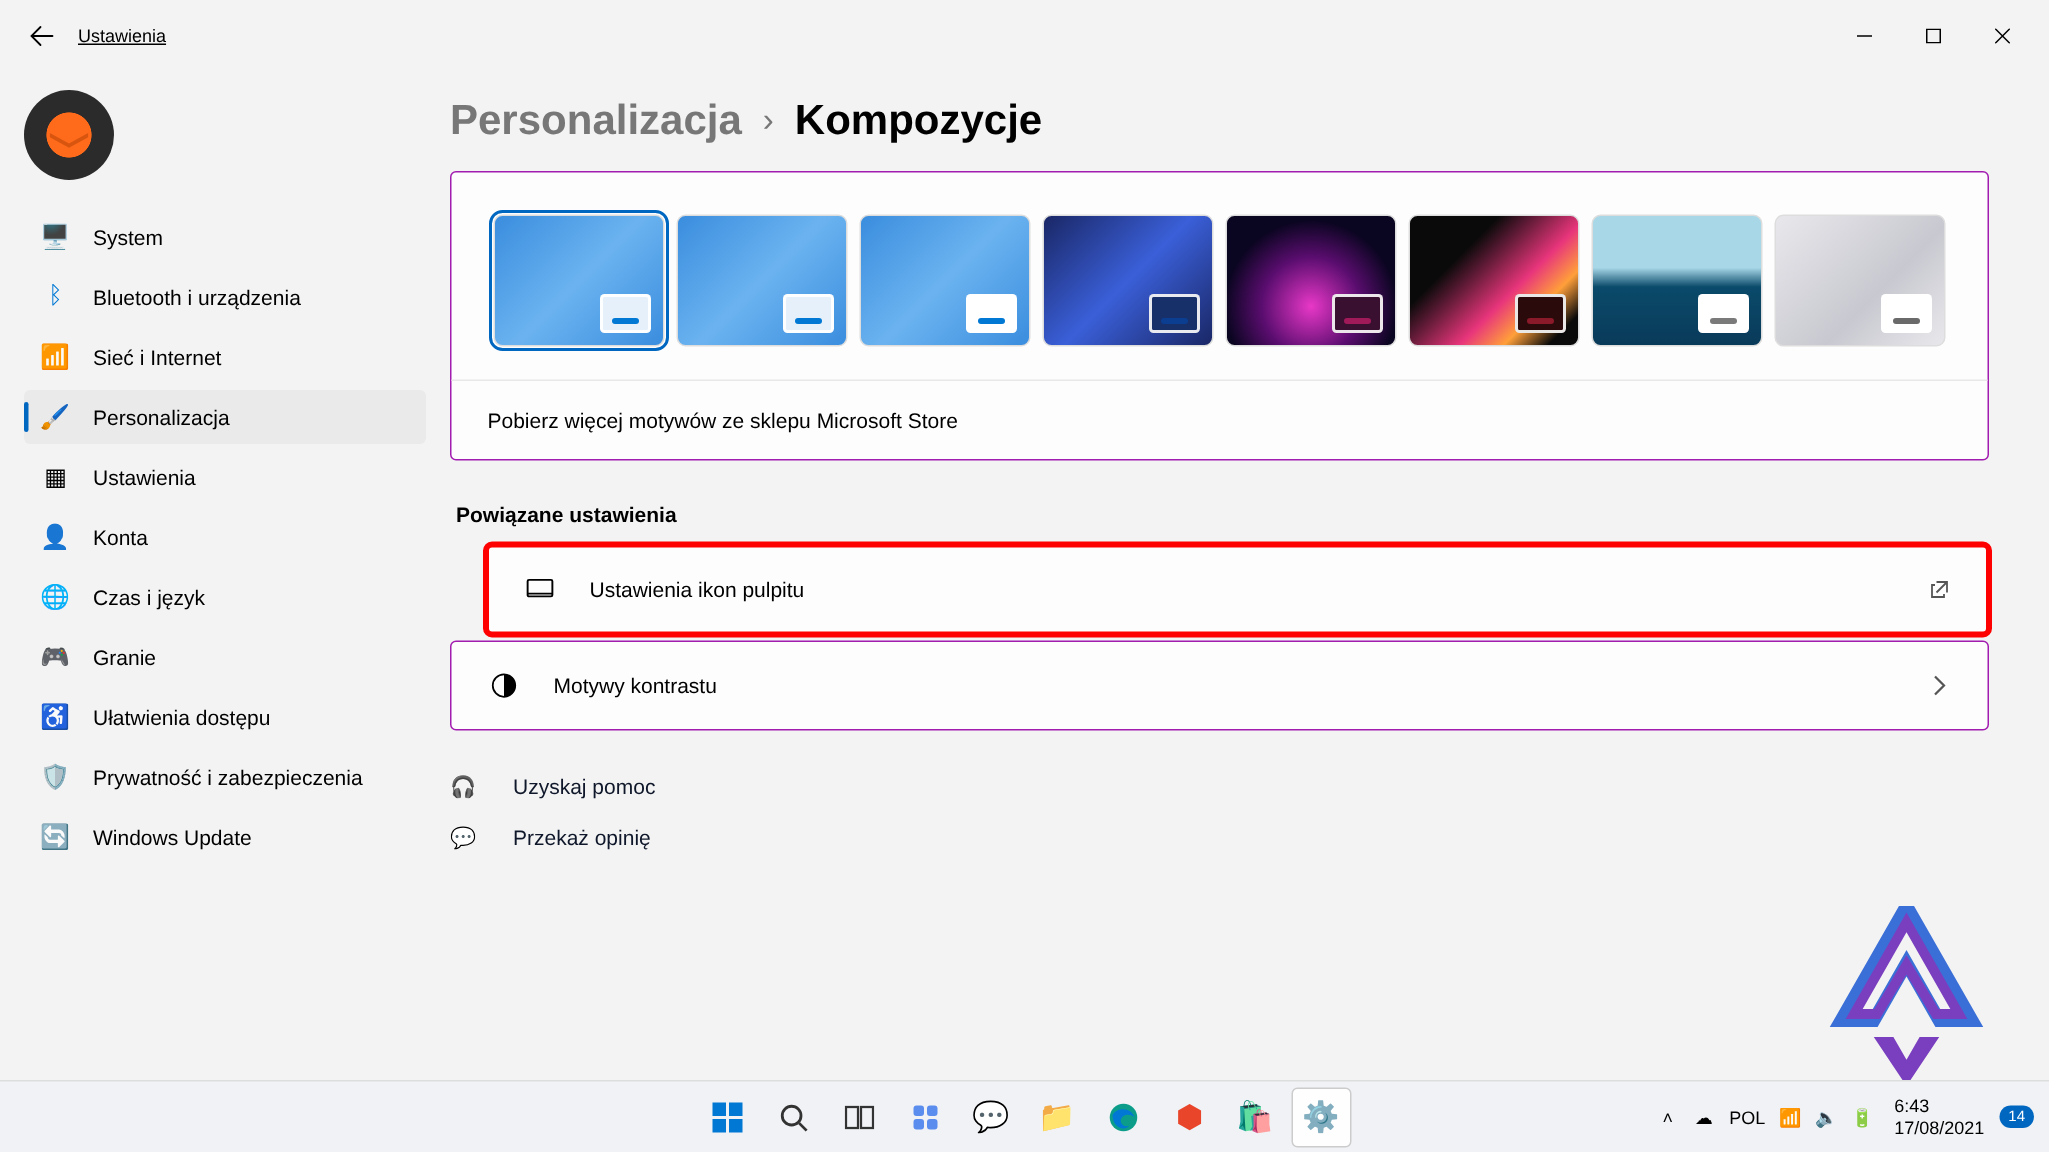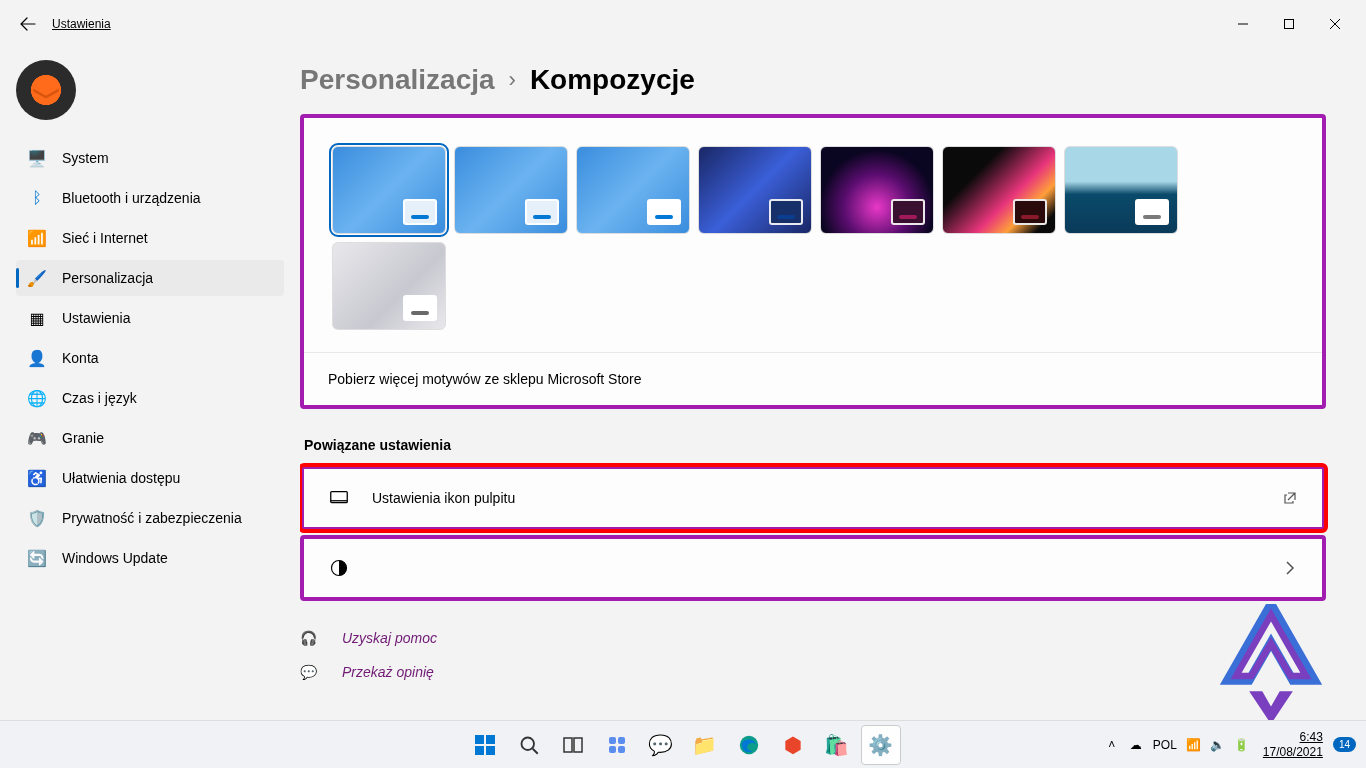"Pobierz więcej motywów ze sklepu" .card { border: 4px solid #a21caf -> 1px solid #a21caf }
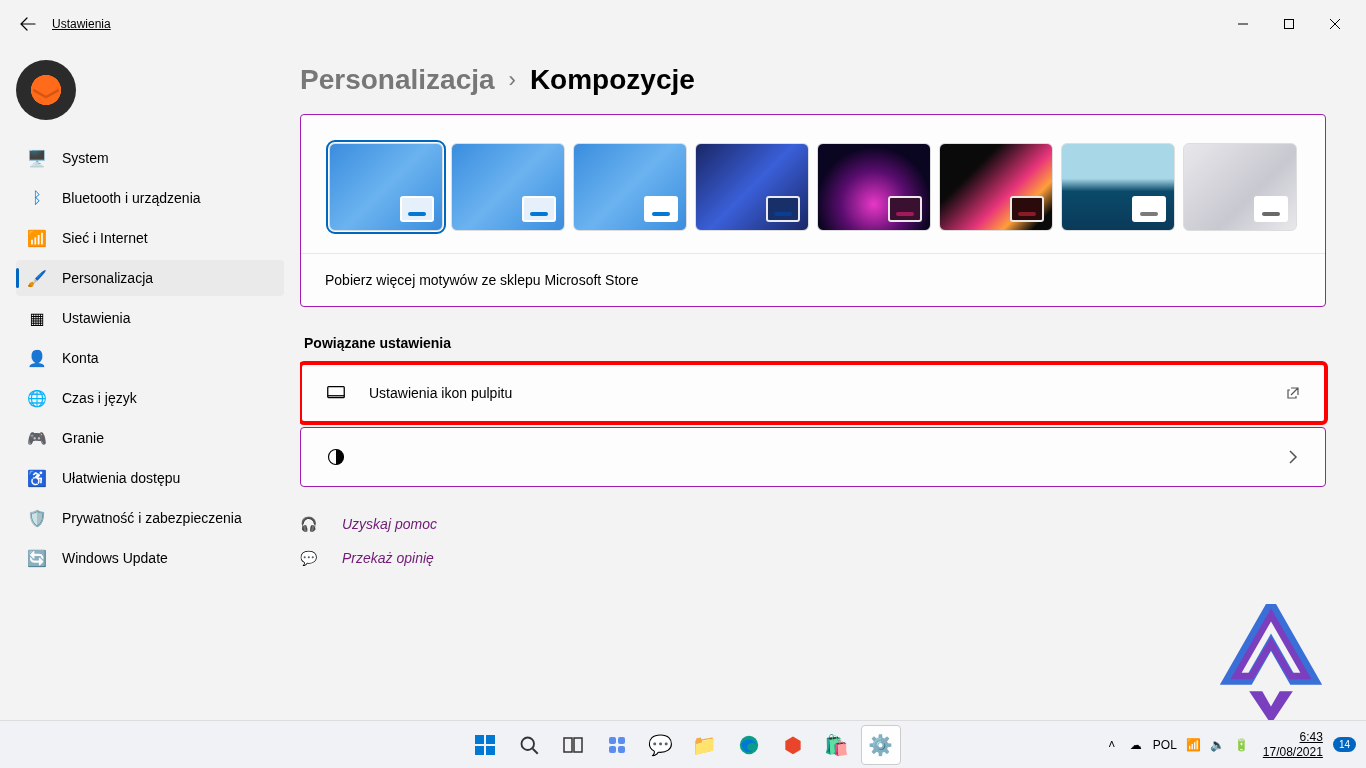"Ustawienia ikon pulpitu" .highlighted { margin-left: none -> 24px }
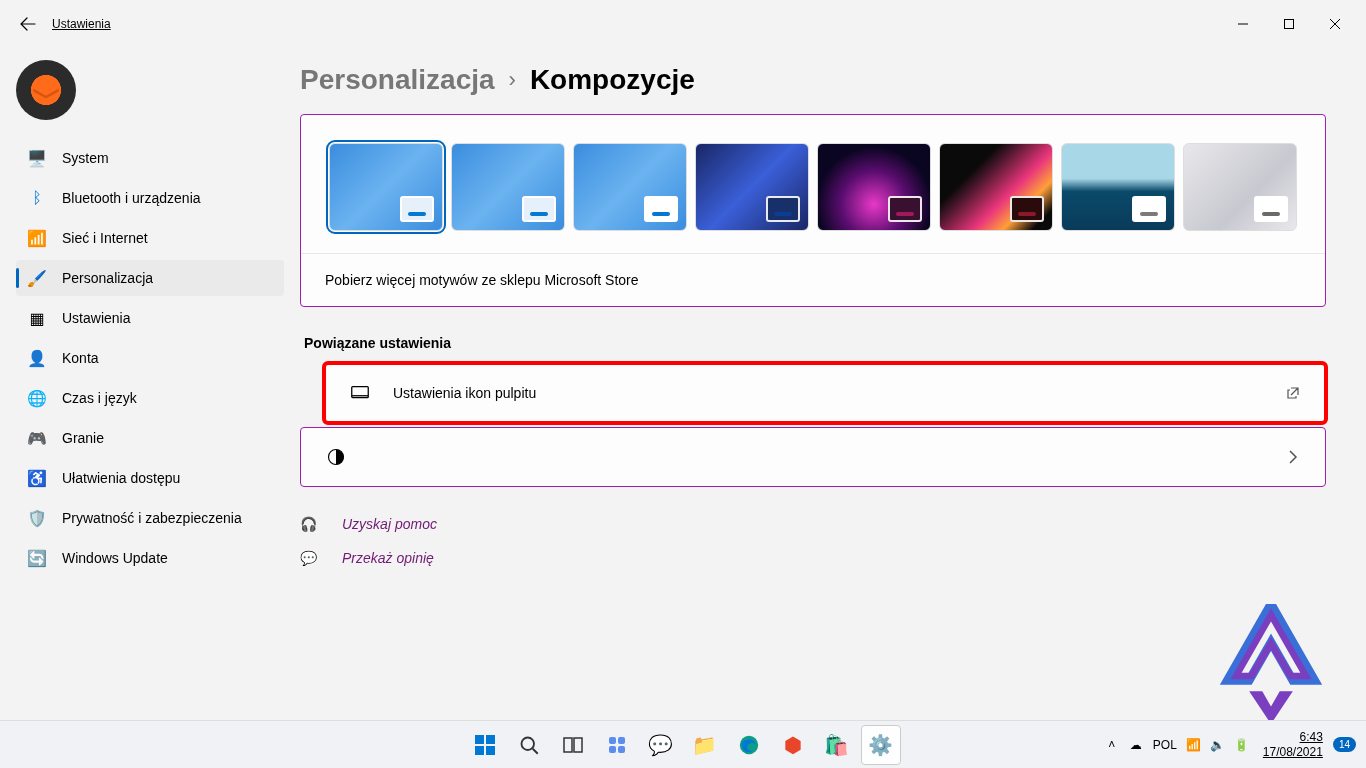"Motywy kontrastu" div.setting-title { html: none -> <div>Motywy kontrastu</div> }
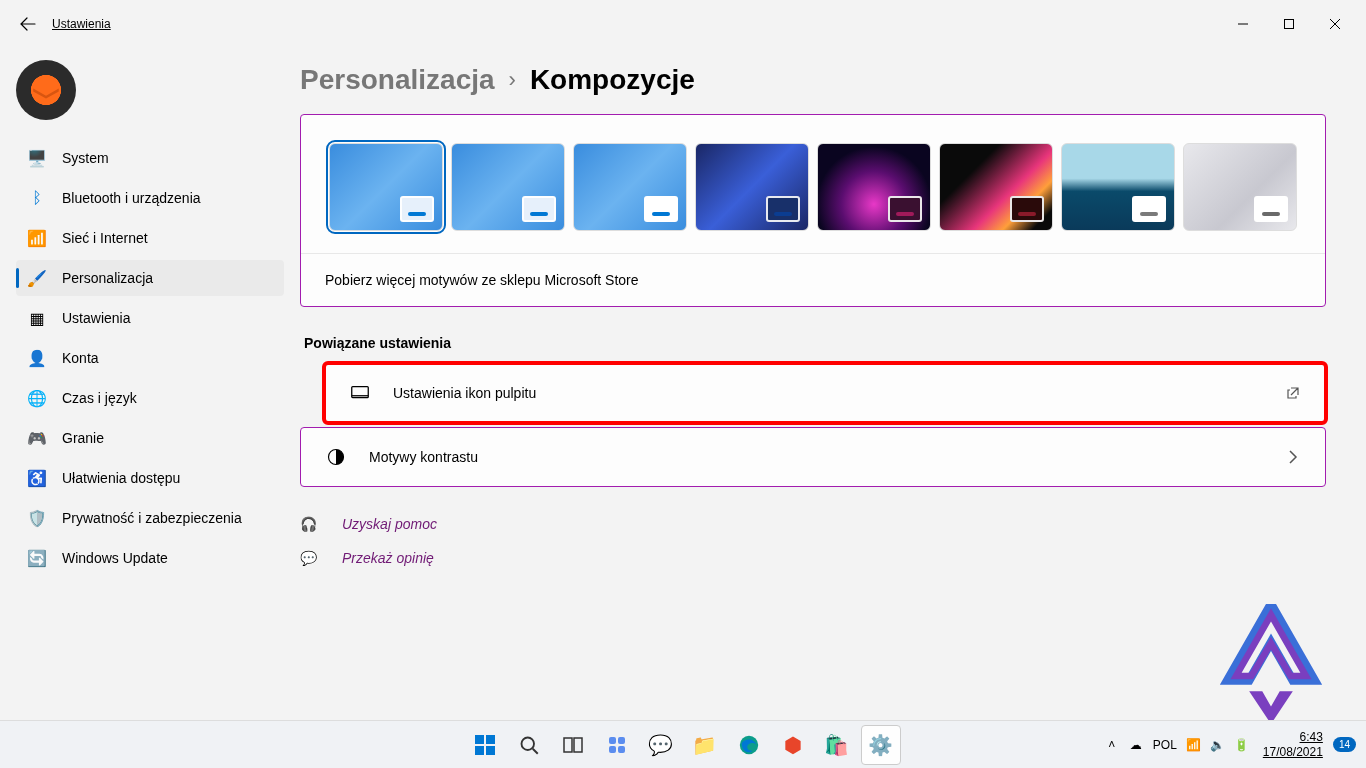"Uzyskaj pomoc" .link-row a { color: #701a75 -> #0f172a; font-style: italic -> none }
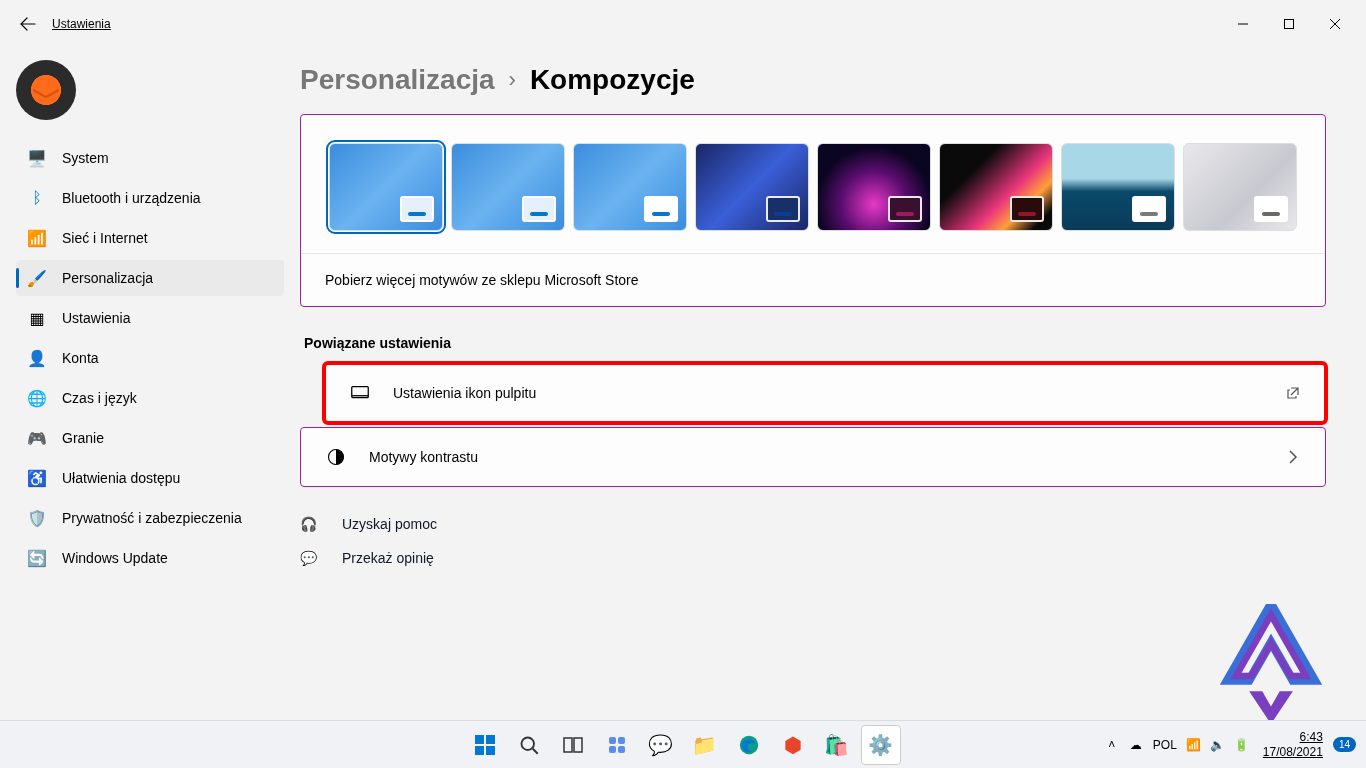"6:43" .clock { text-align: right -> left; text-decoration: underline -> none }
